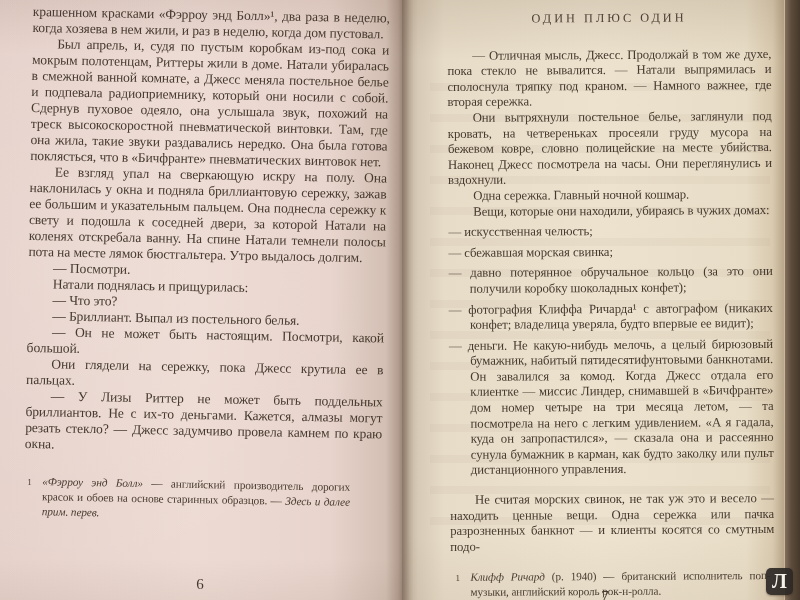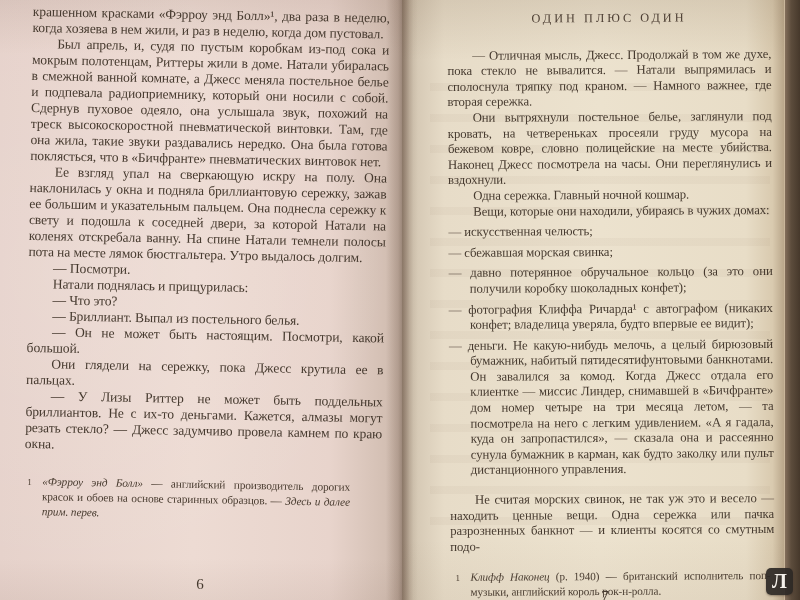"Клифф Наконец" span.fn-italic { text: Наконец -> Ричард }
